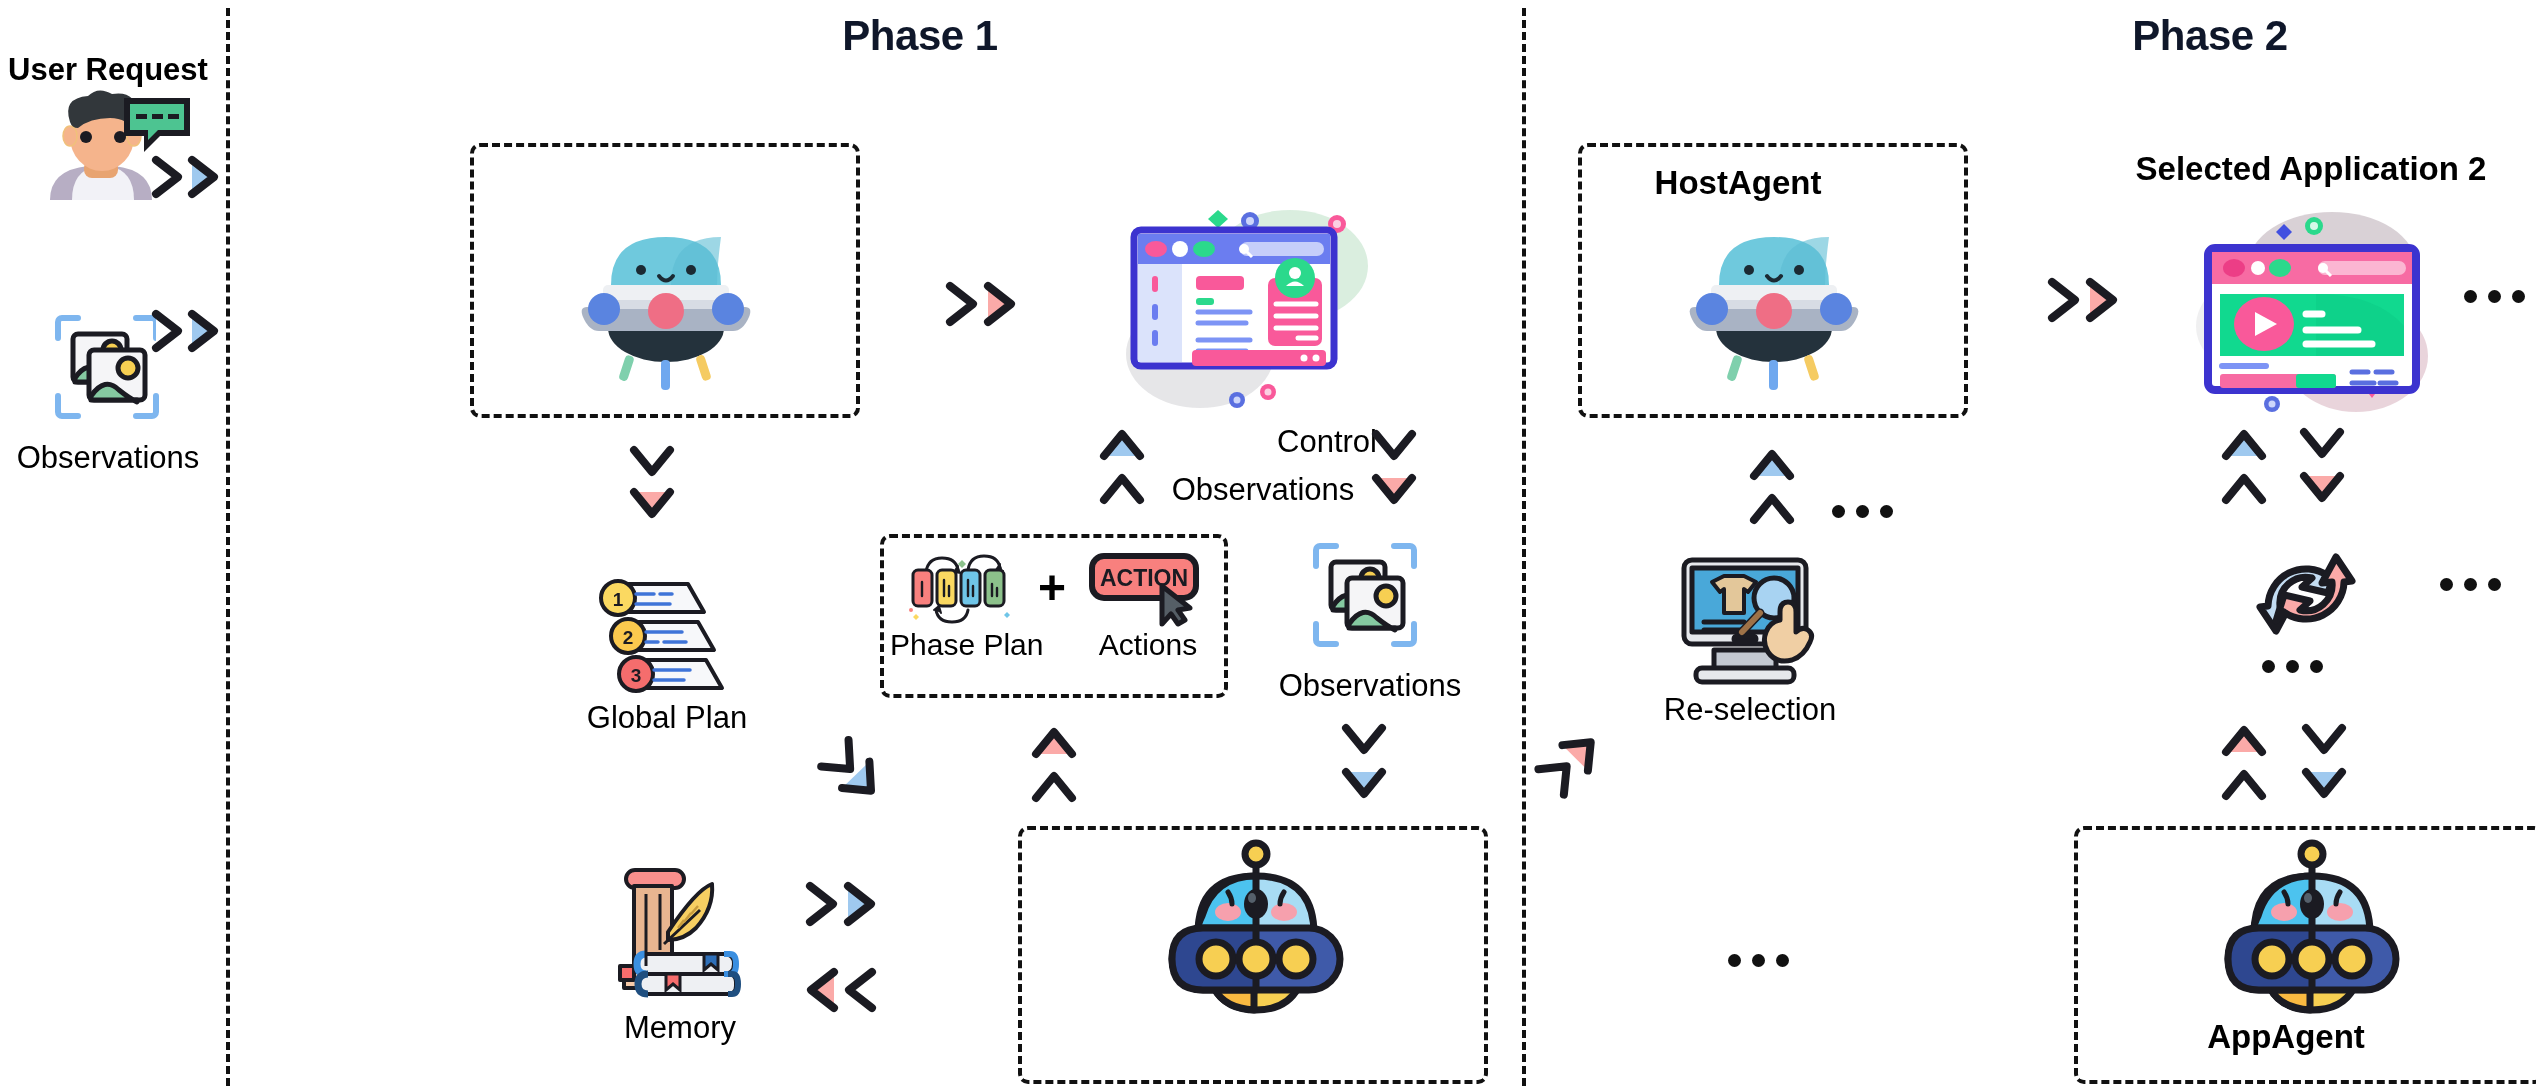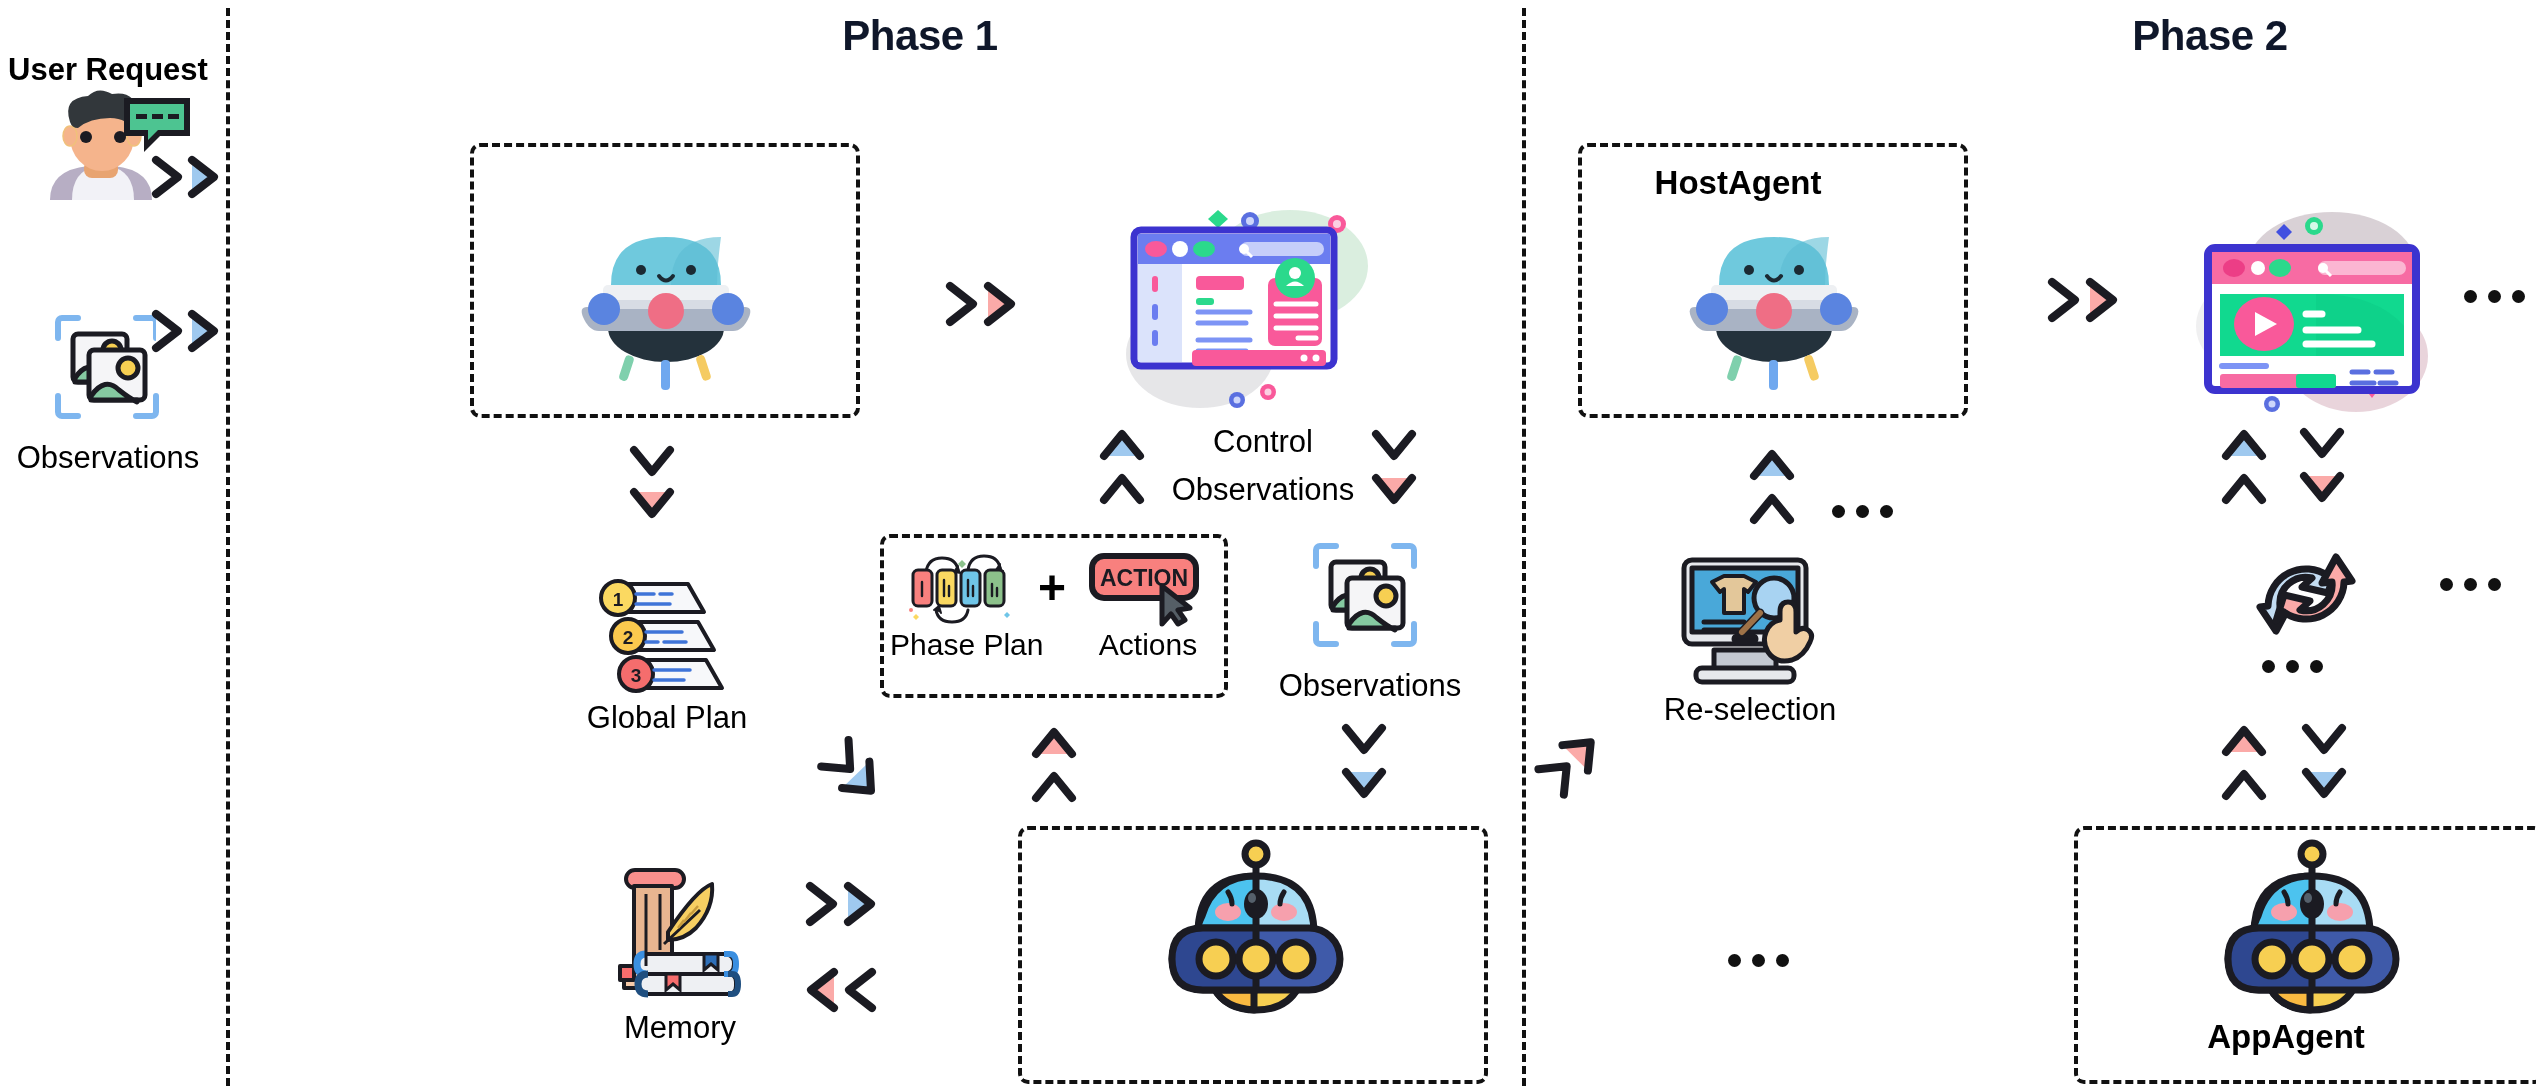"Selected Application 2" div.abs { html: none -> <div>Selected Application 2</div> }
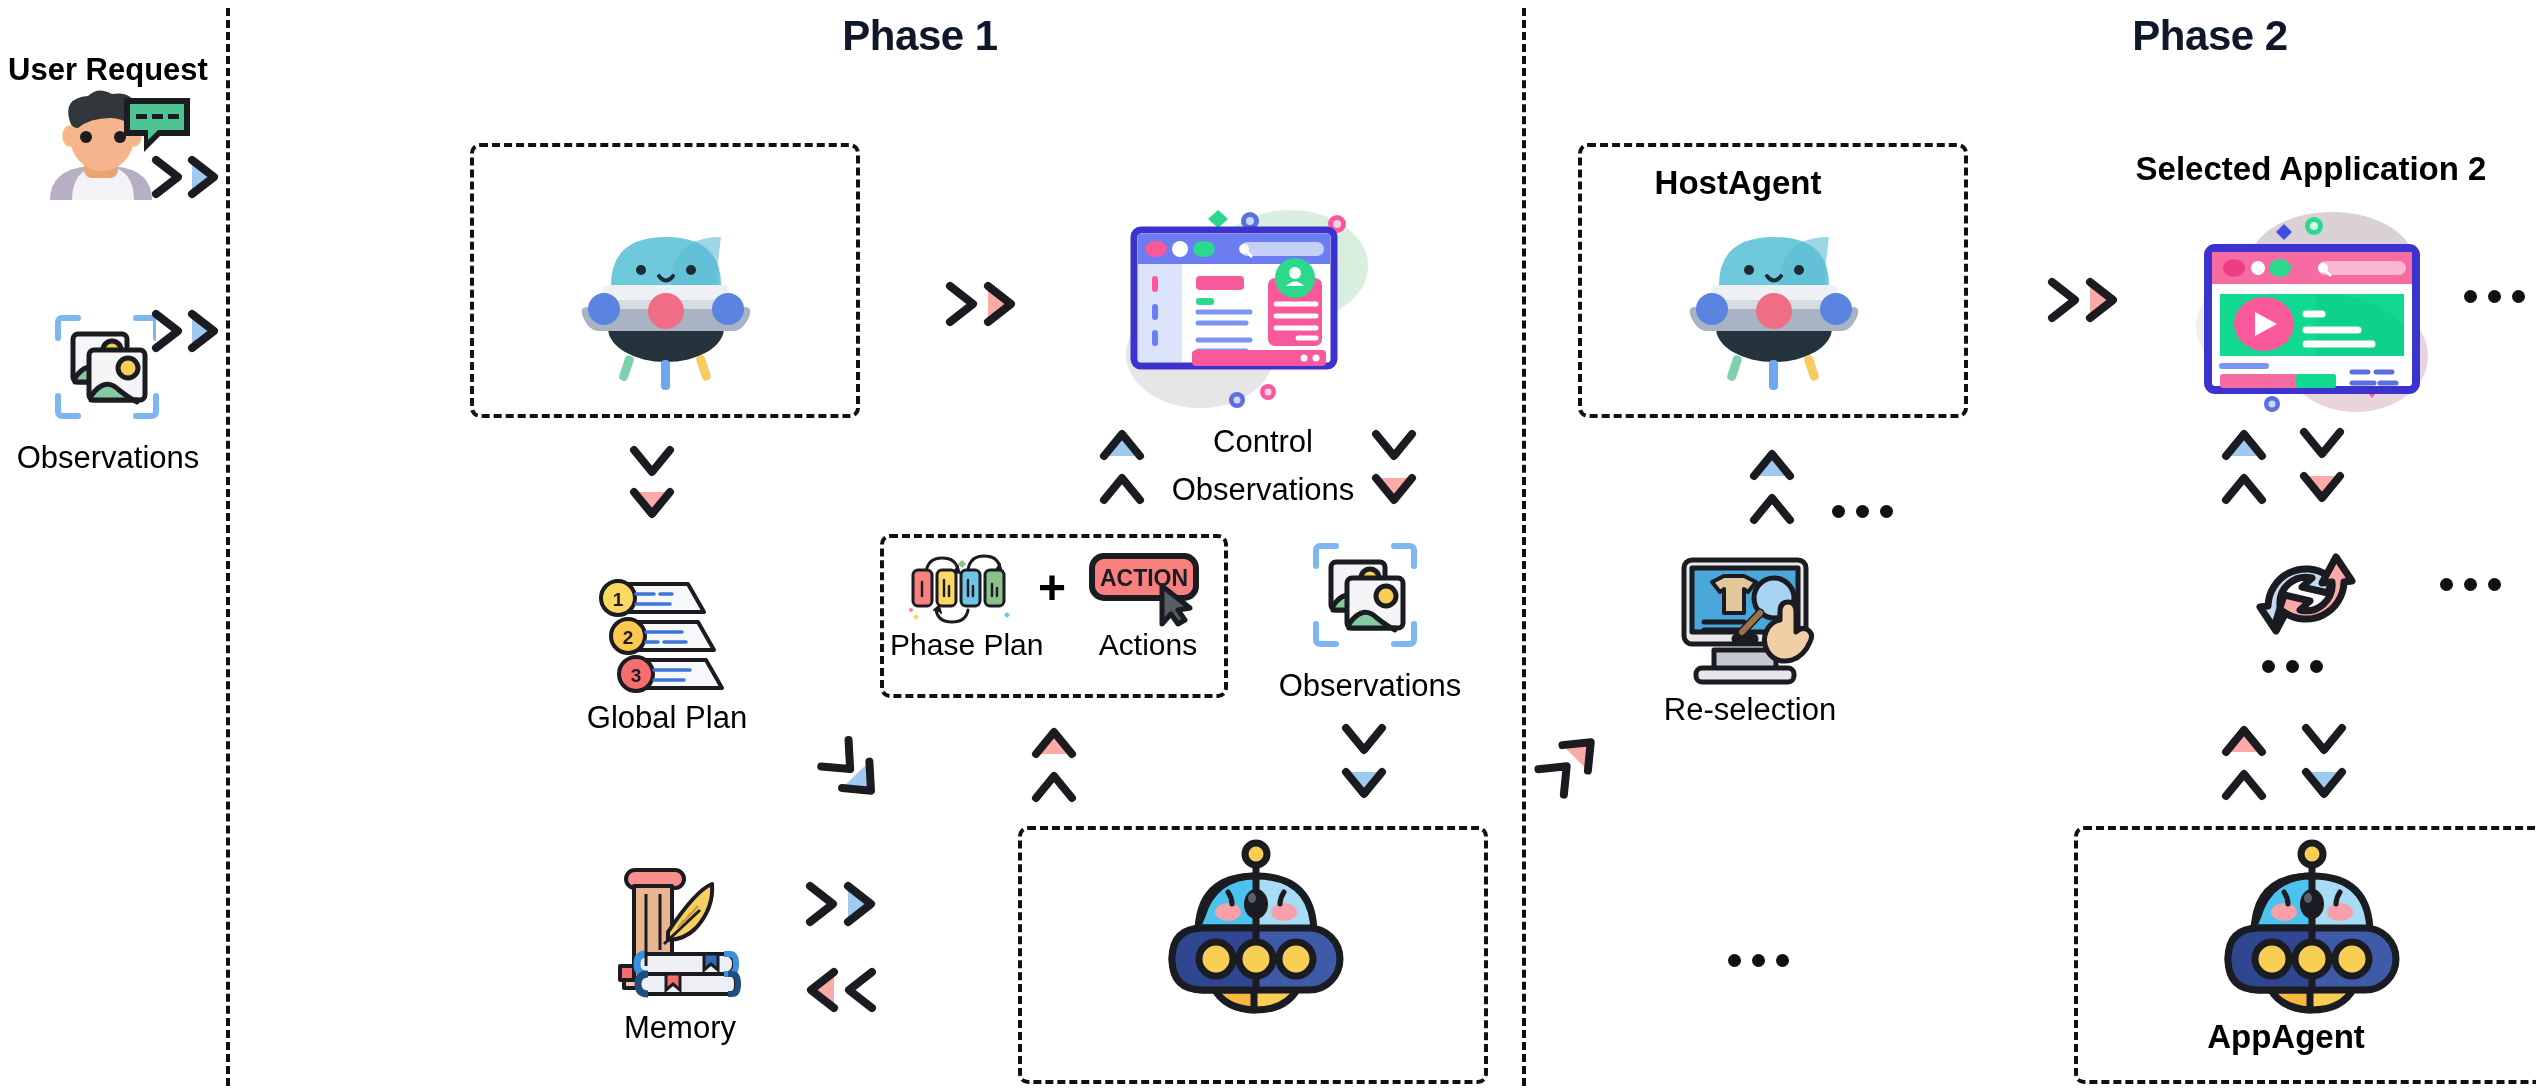"Control" div.abs { left: 1168px -> 1232px }
